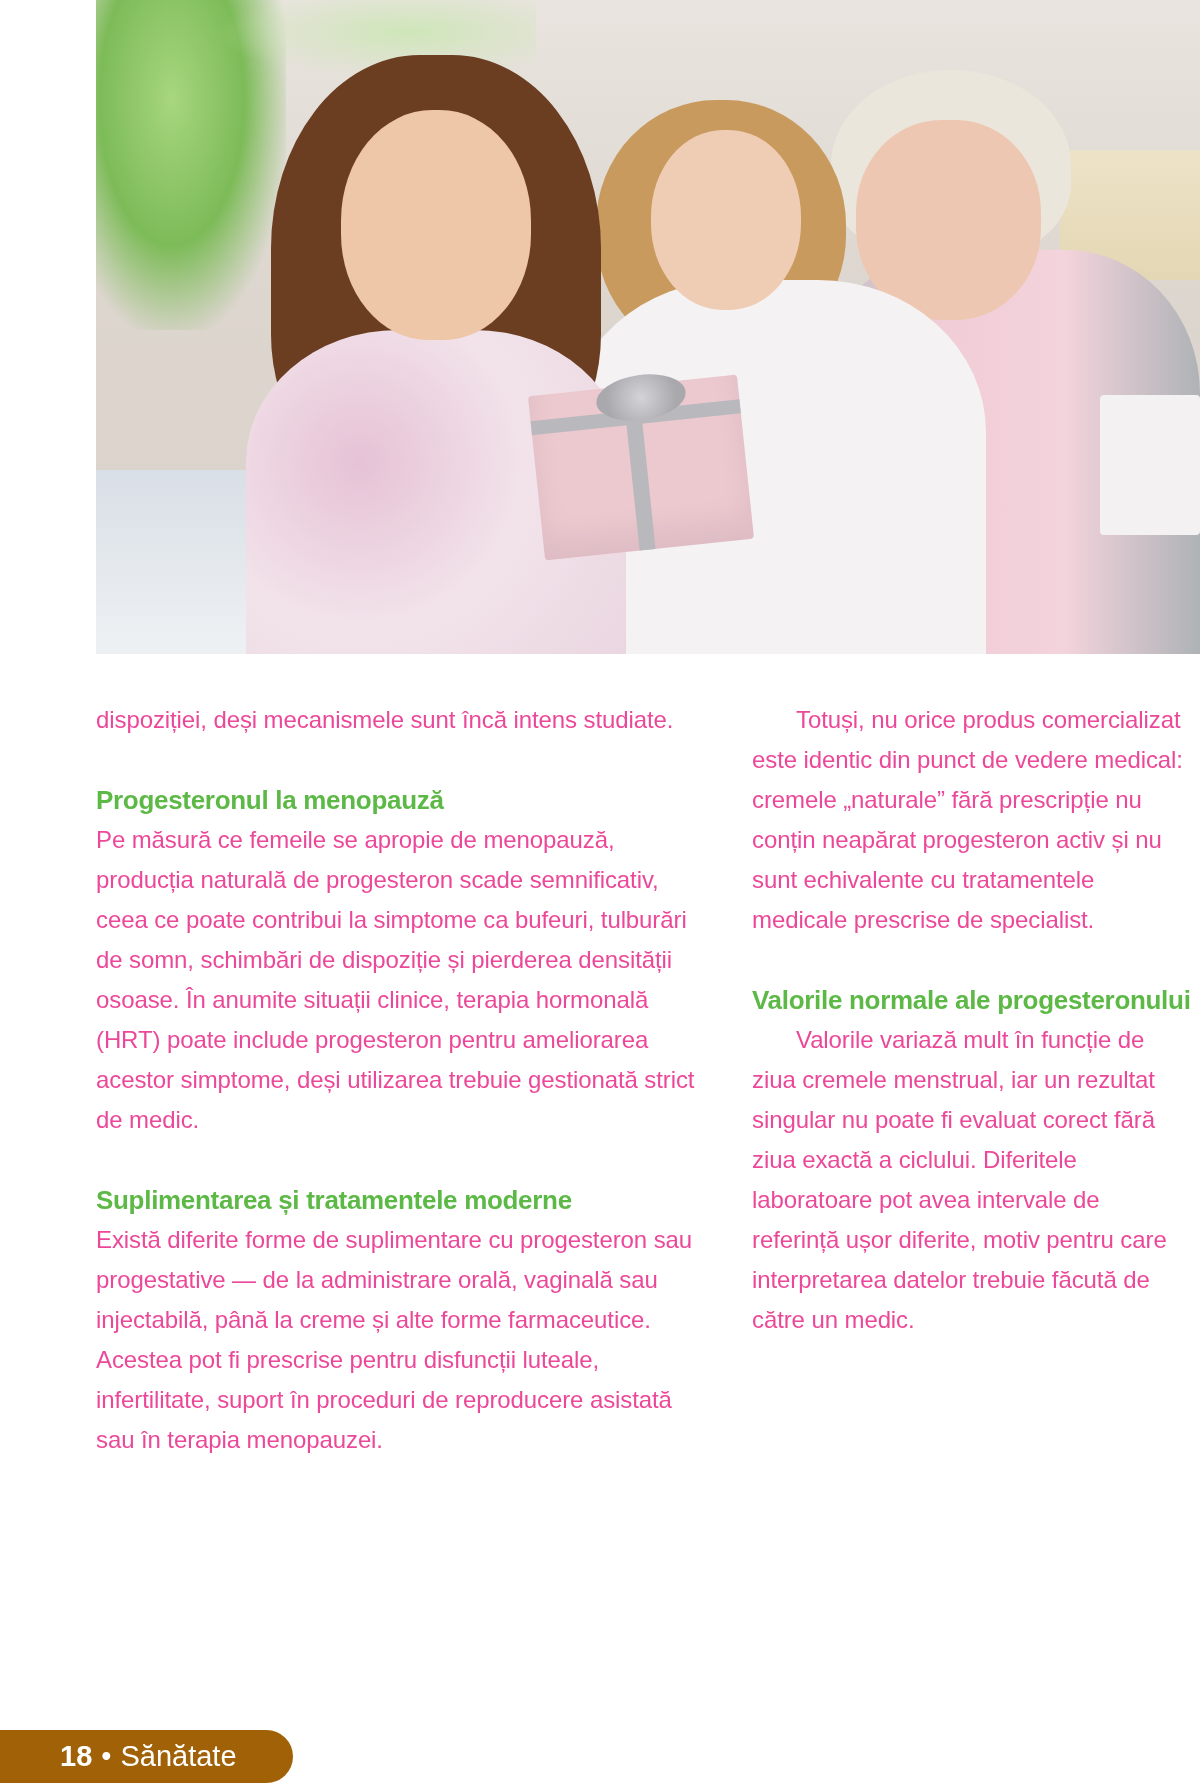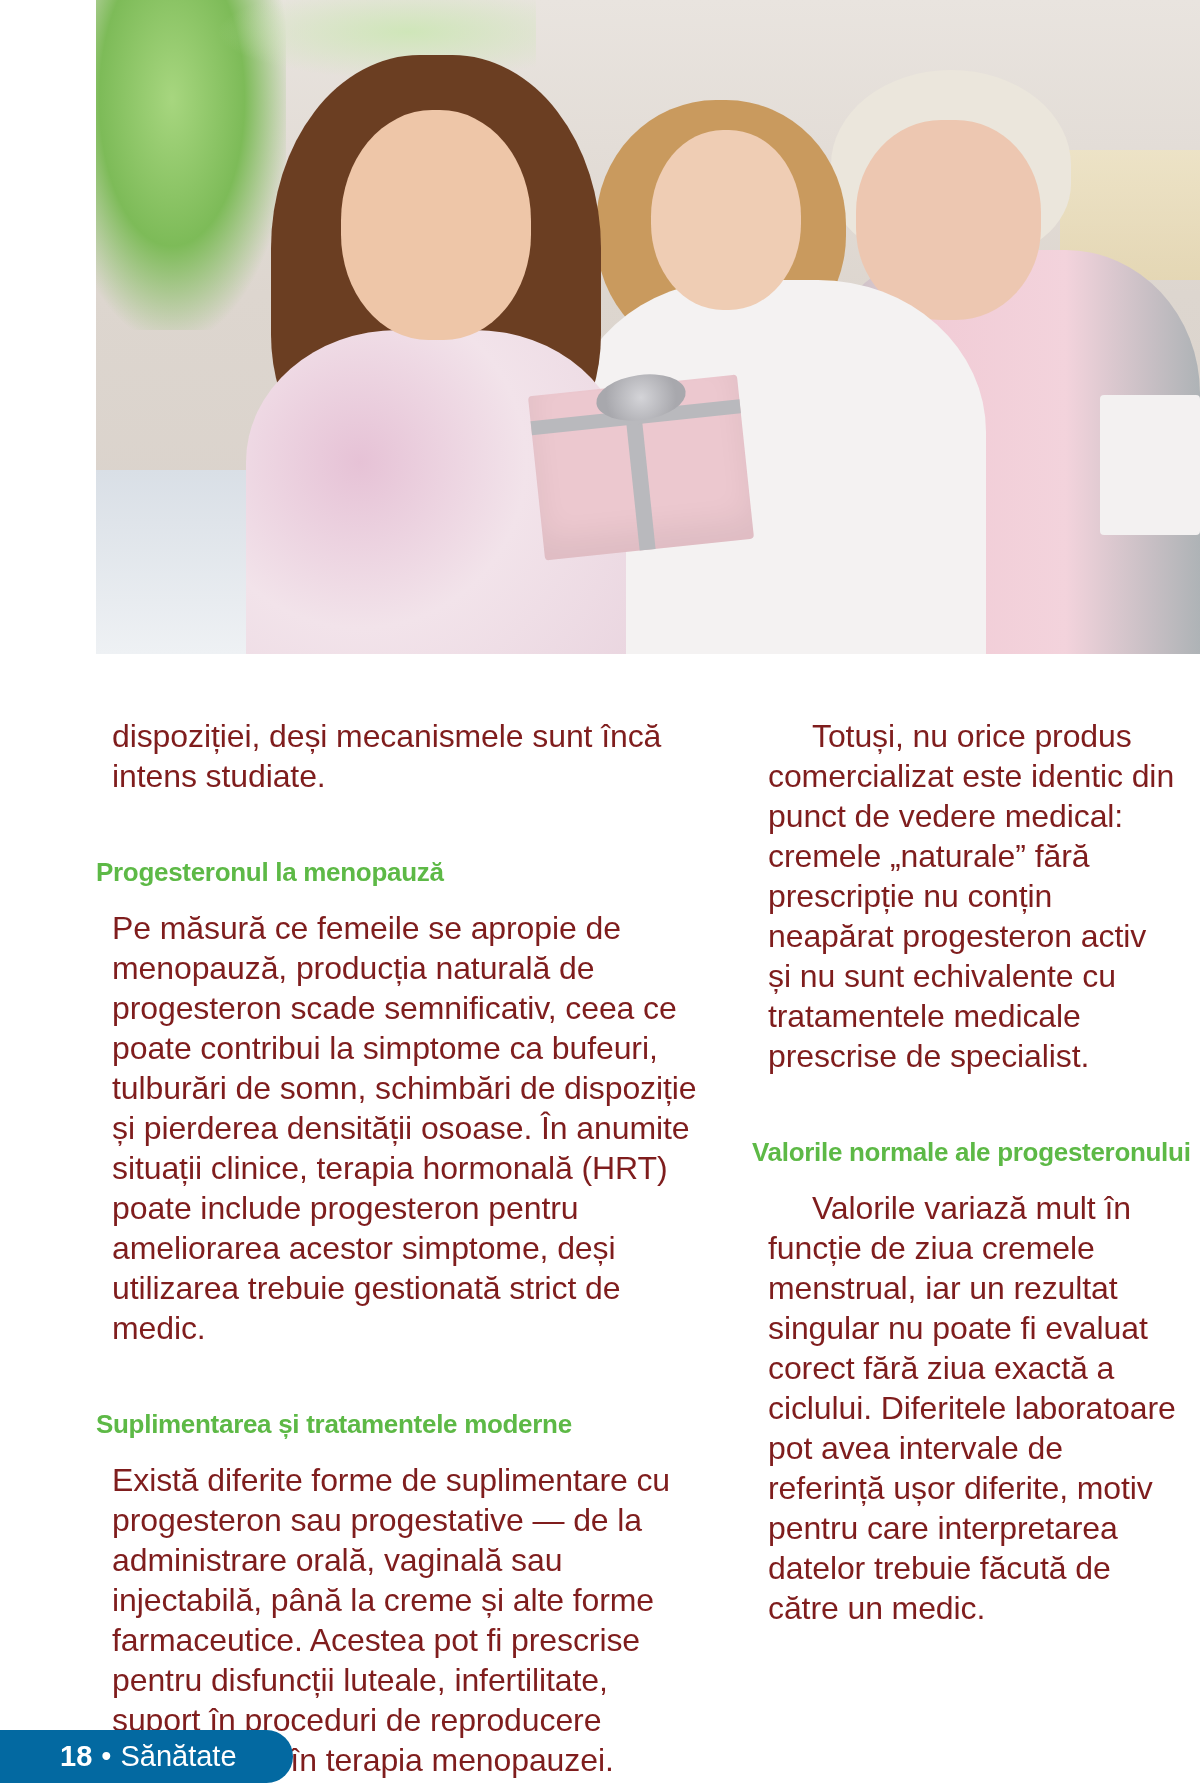"dispoziției, deși mecanismele sunt încă" p { color: #7f1d1d -> #ec4899; font-size: 32px -> 24px; margin: 16px -> 0 }
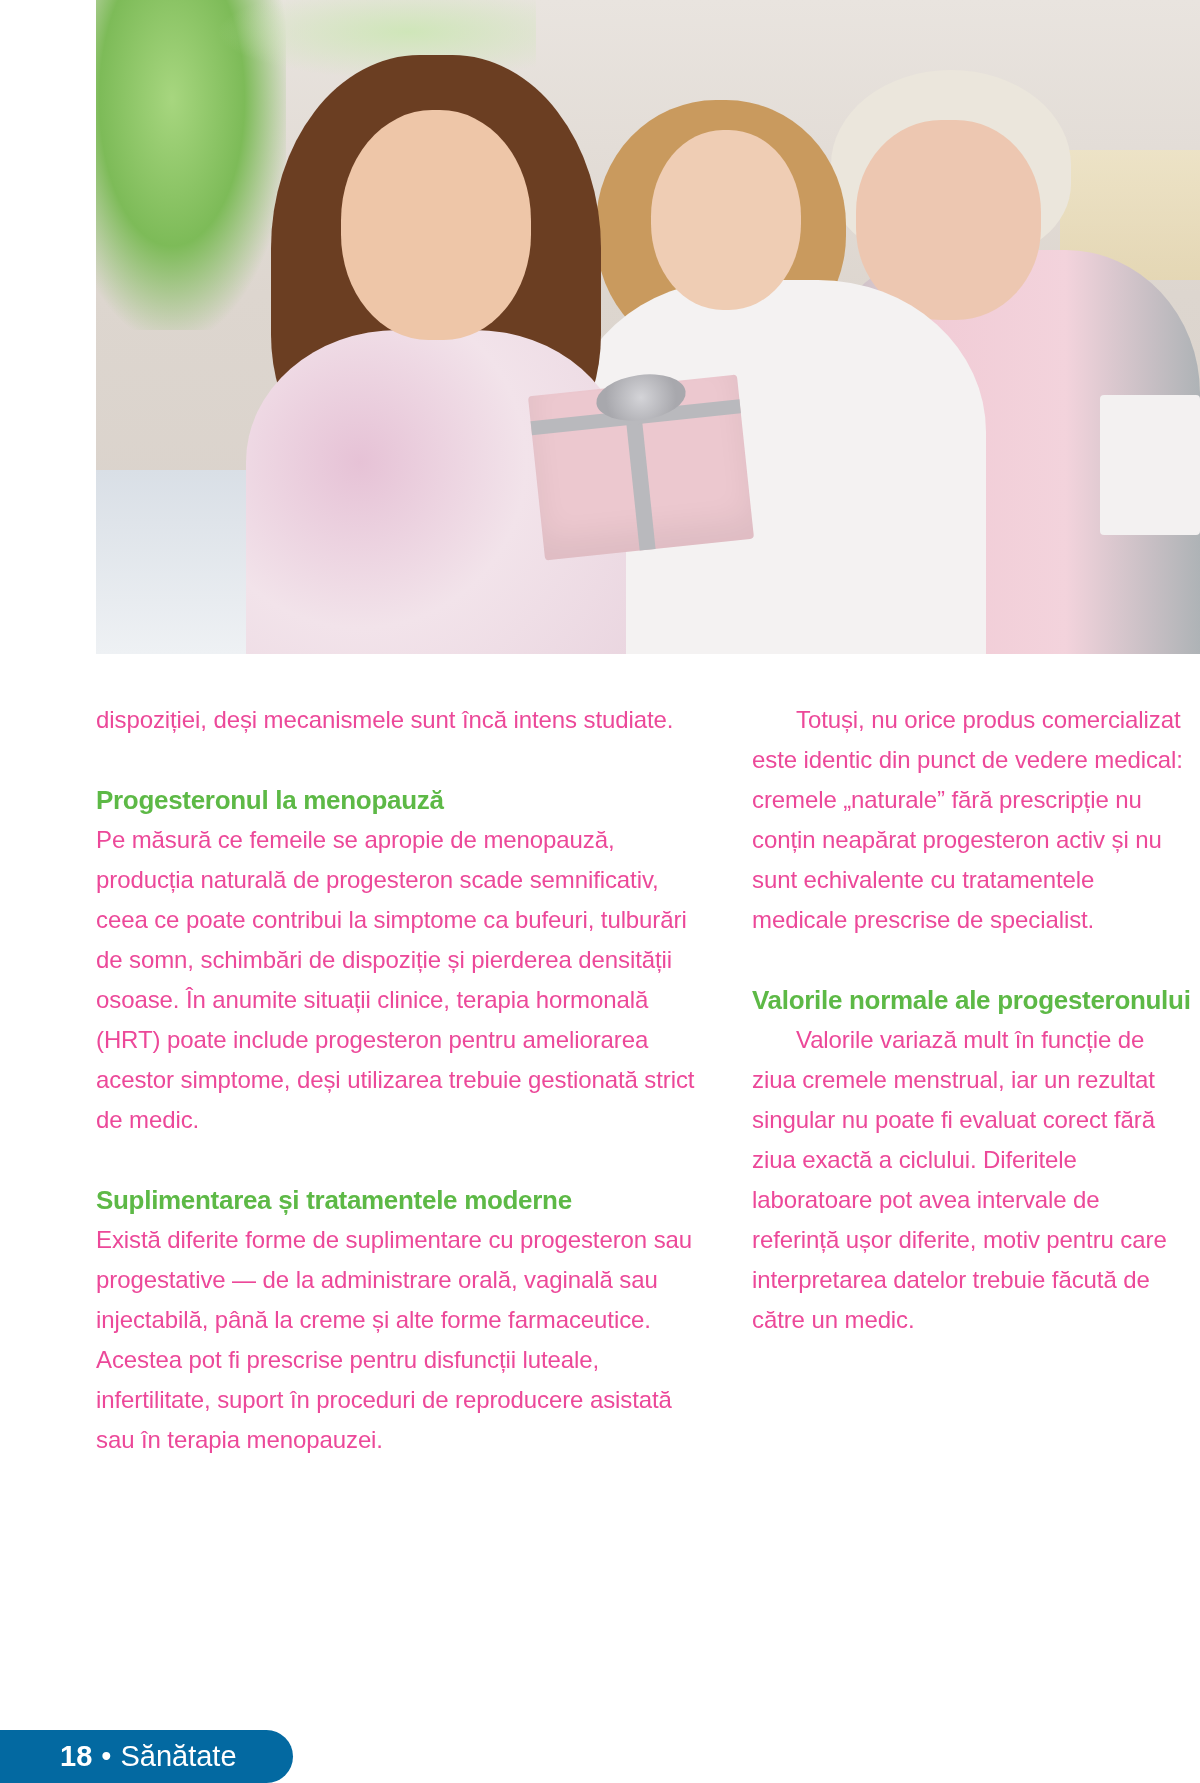"18" .footer-pill { background: #0369a1 -> #a16207 }
